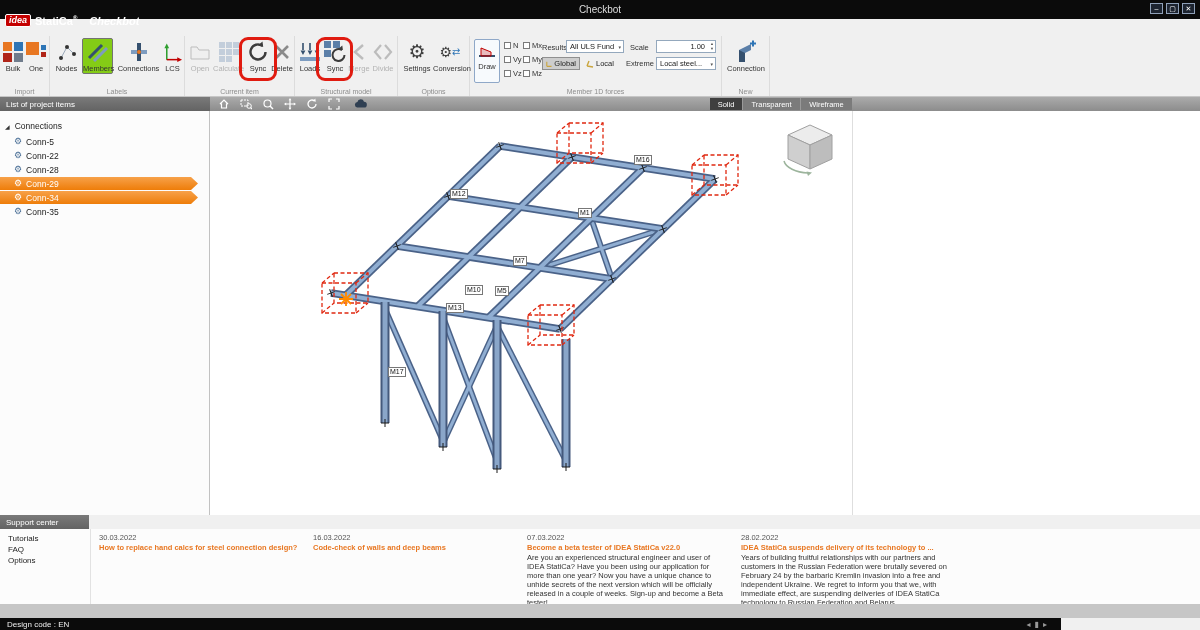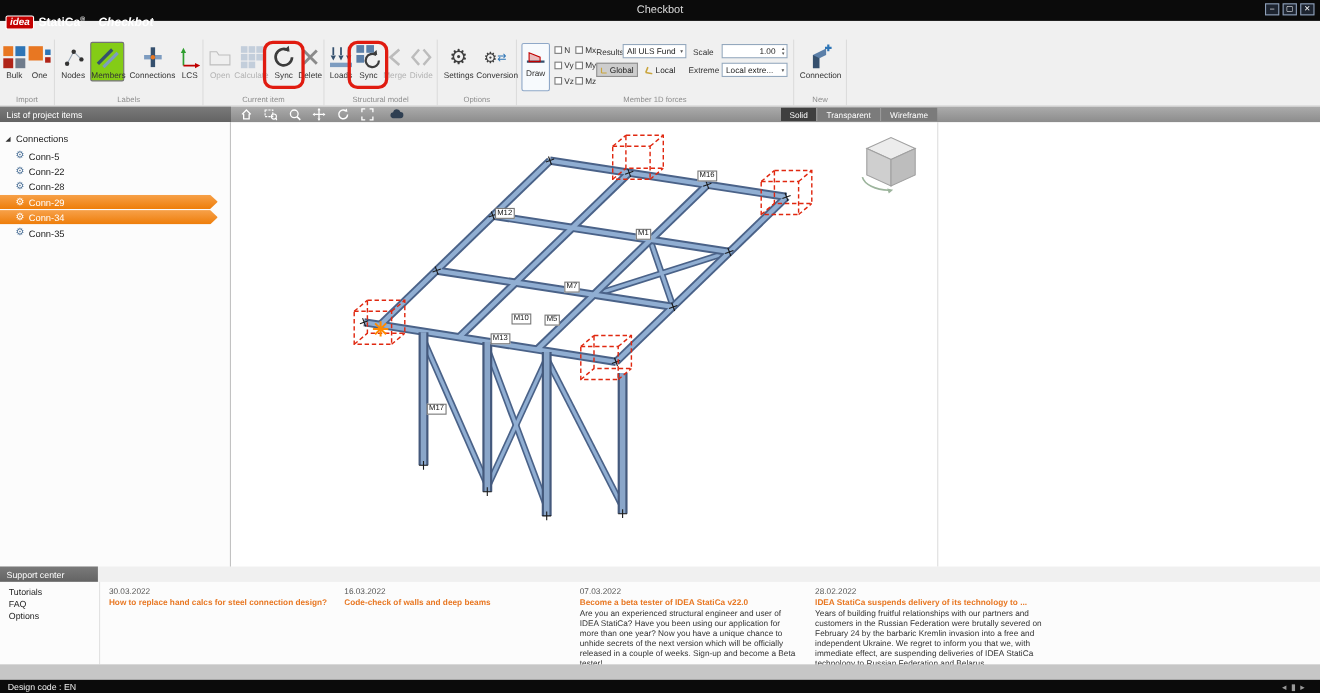"Local extre..." span { text: extre -> steel }
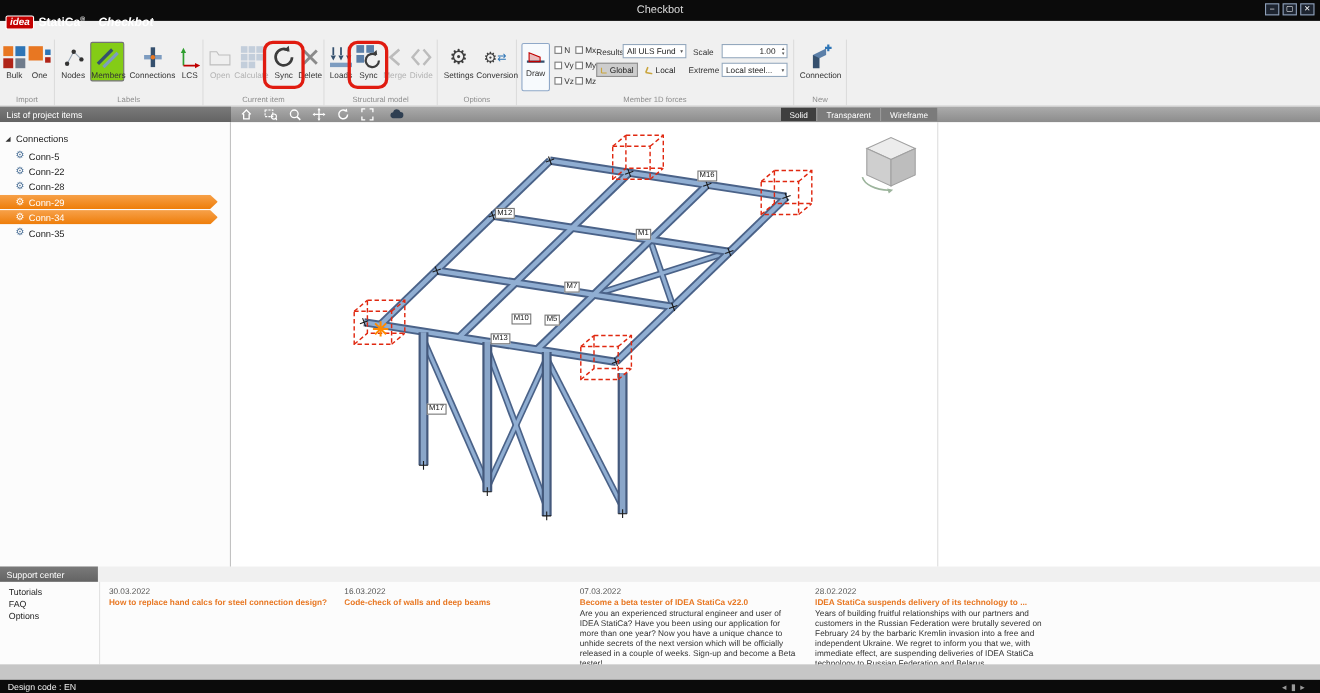"Design code : EN" .statusbar { width: 1200px -> 1061px }
